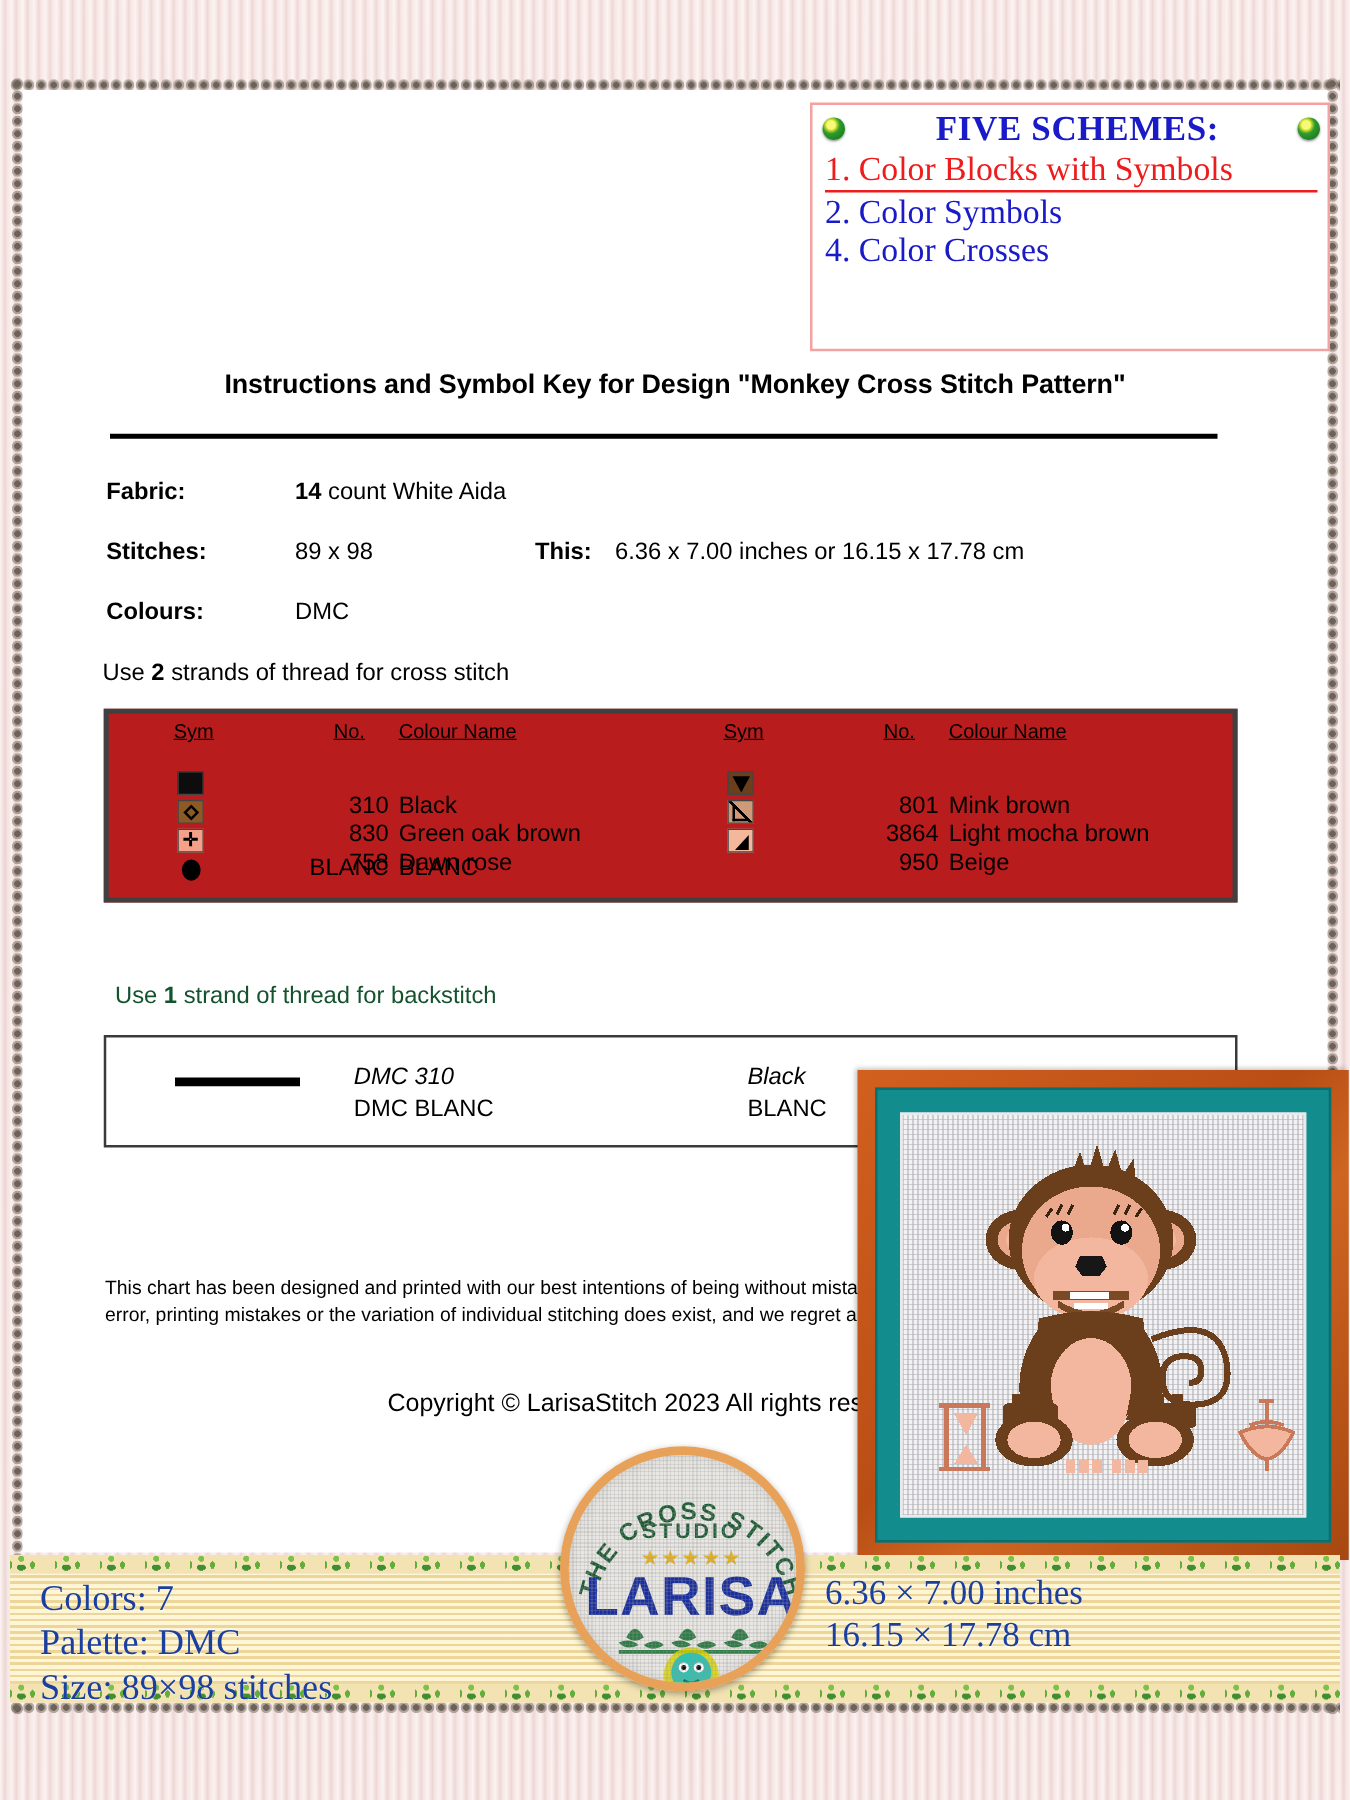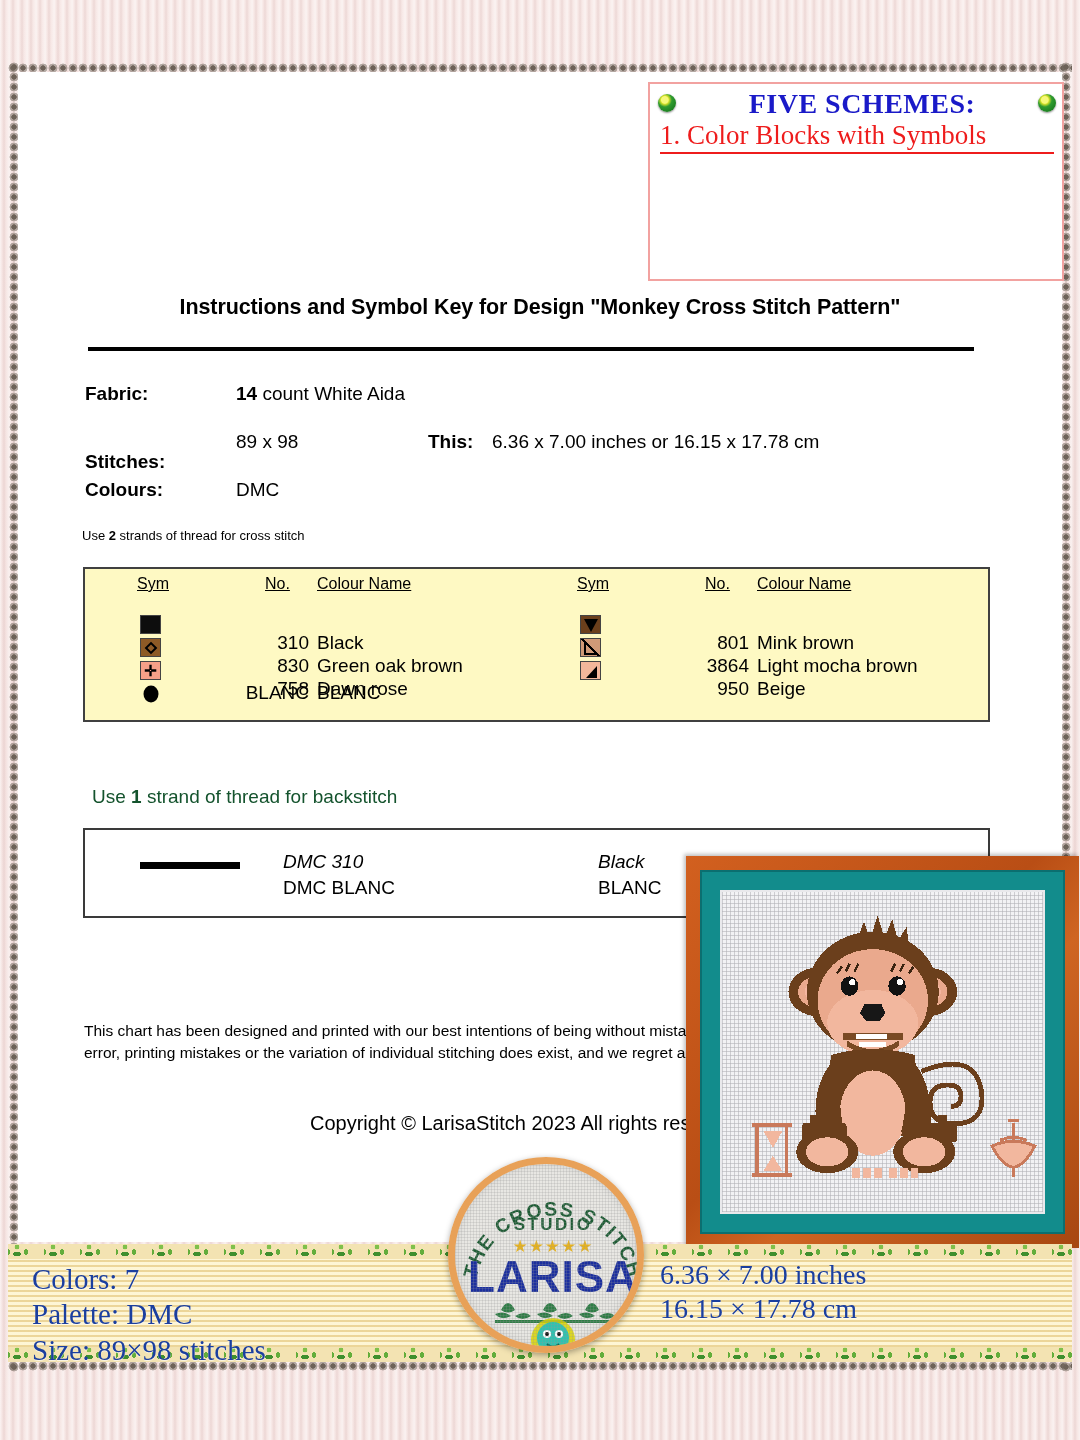"2. Color Symbols" div.scheme-row { html: none -> <div>2. Color Symbols</div> }
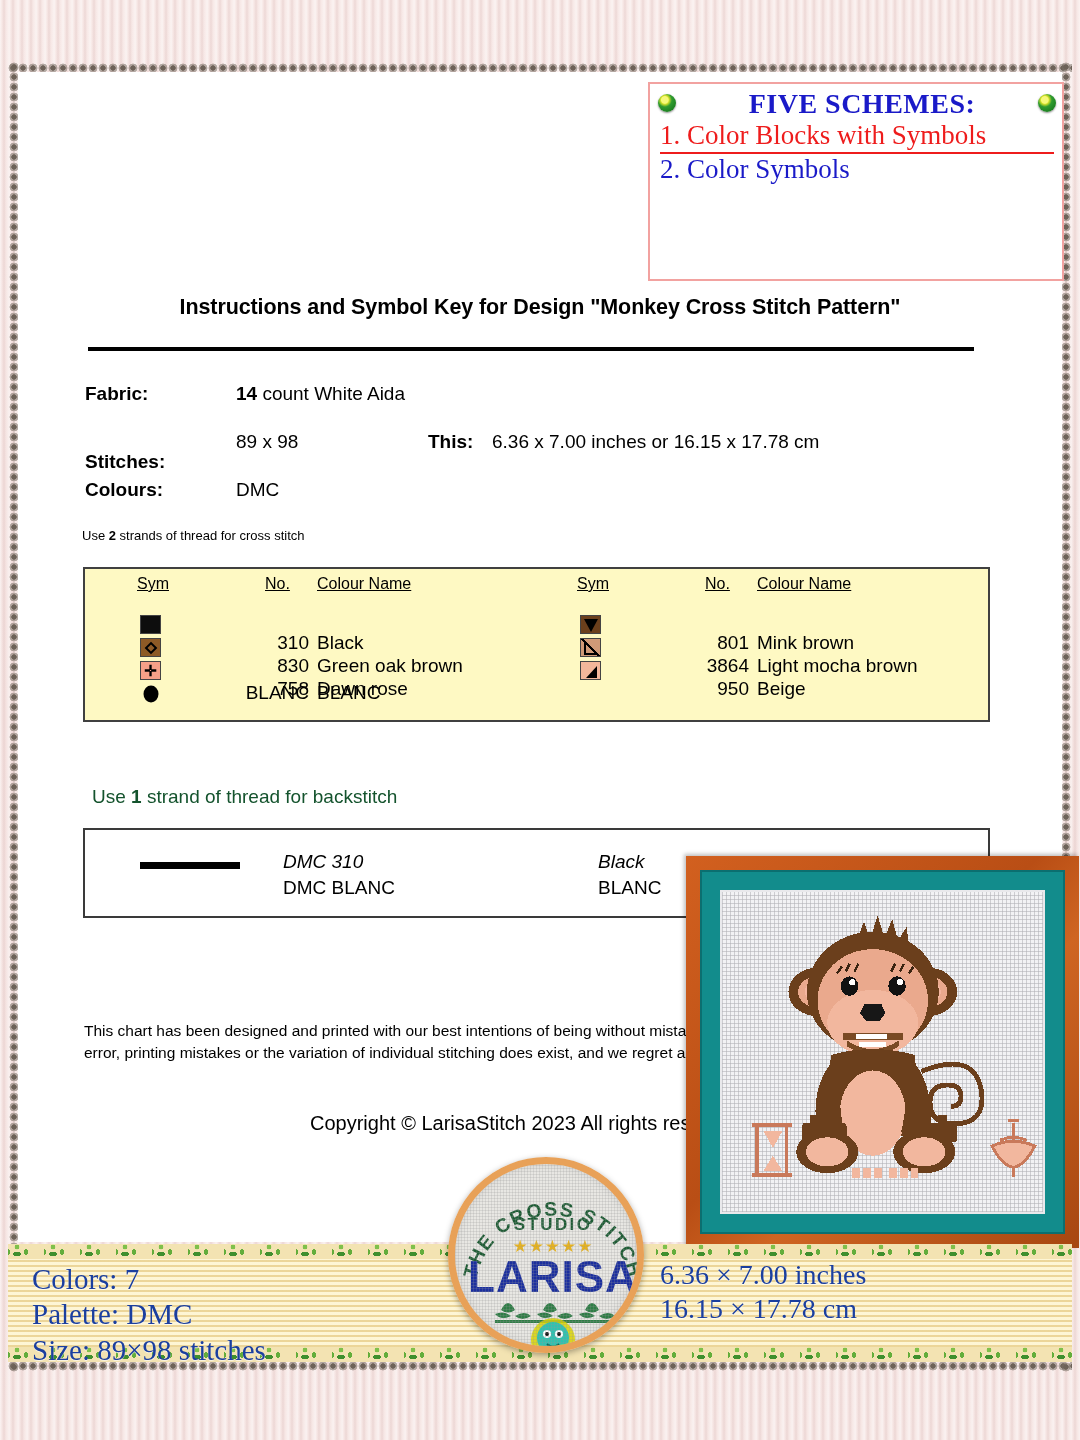"4. Color Crosses" div.scheme-row { html: none -> <div>4. Color Crosses</div> }
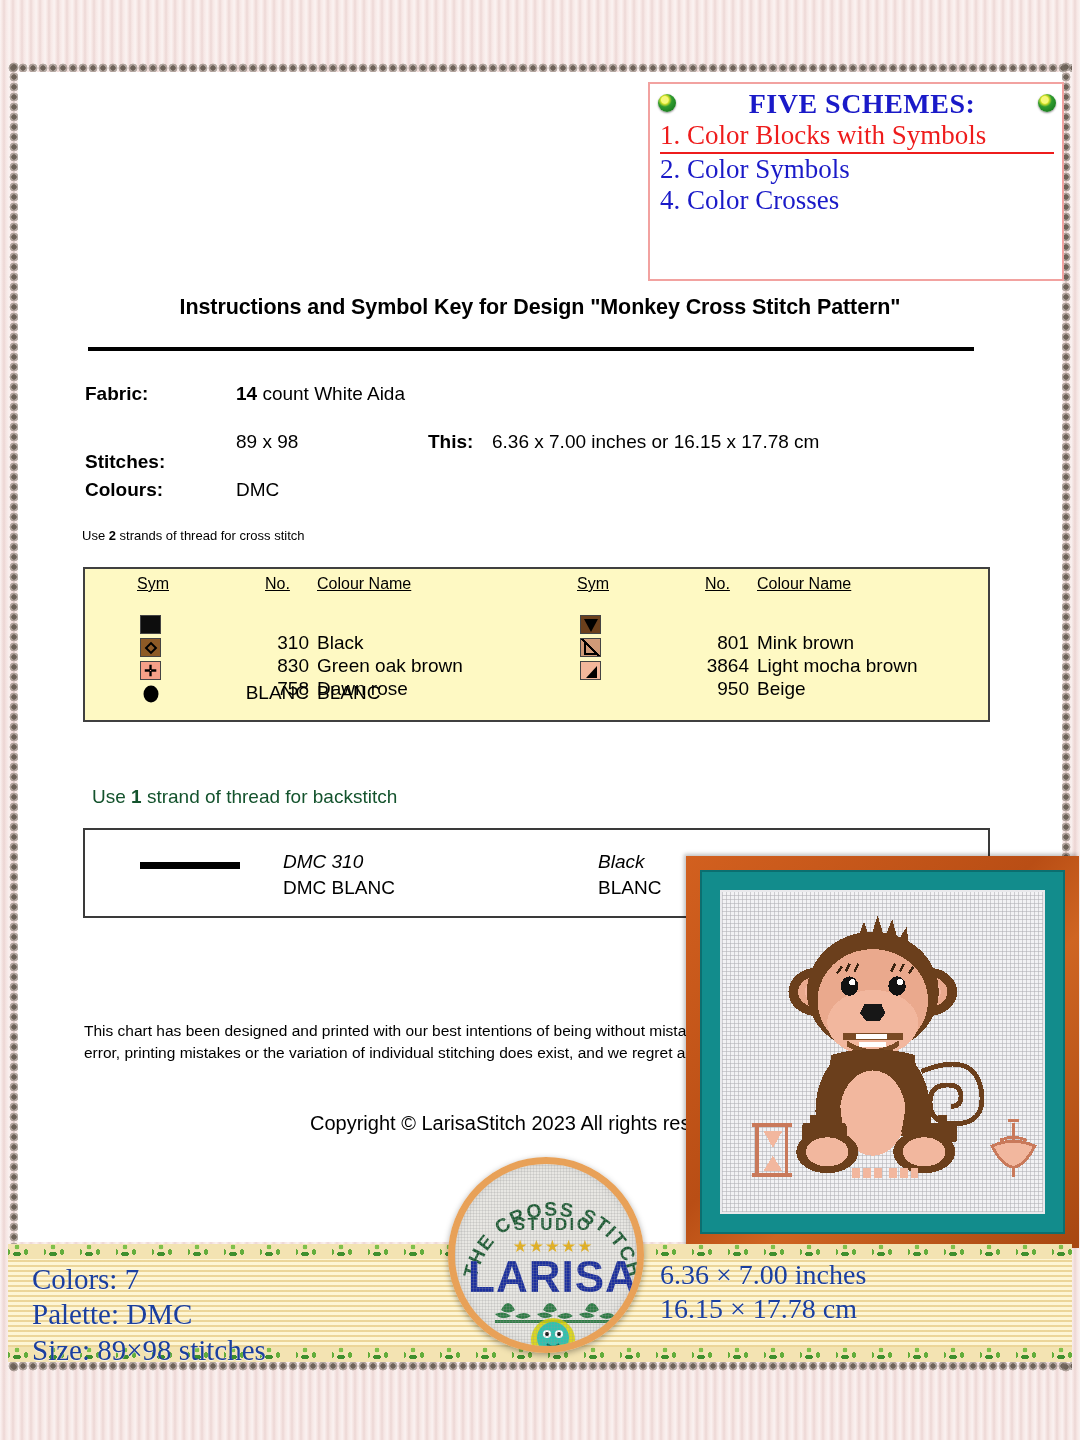"Stitches:" .spec-stitches { margin-top: 20px -> none }
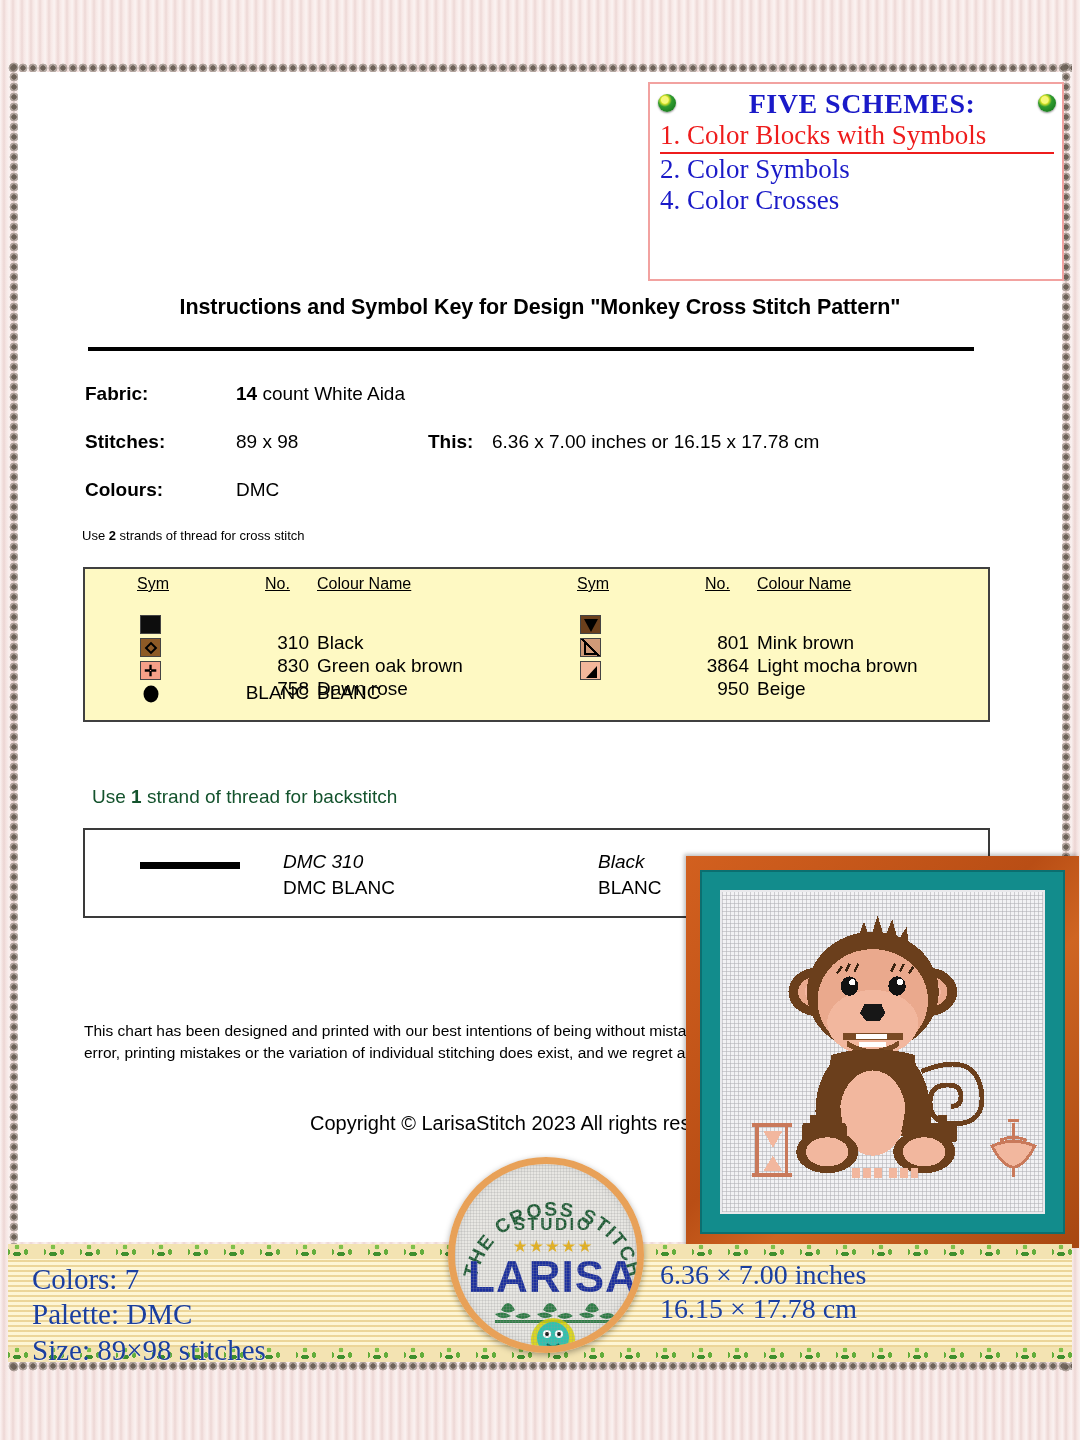"Use 2 strands of thread" .strands-note { font-size: 13px -> 19px }
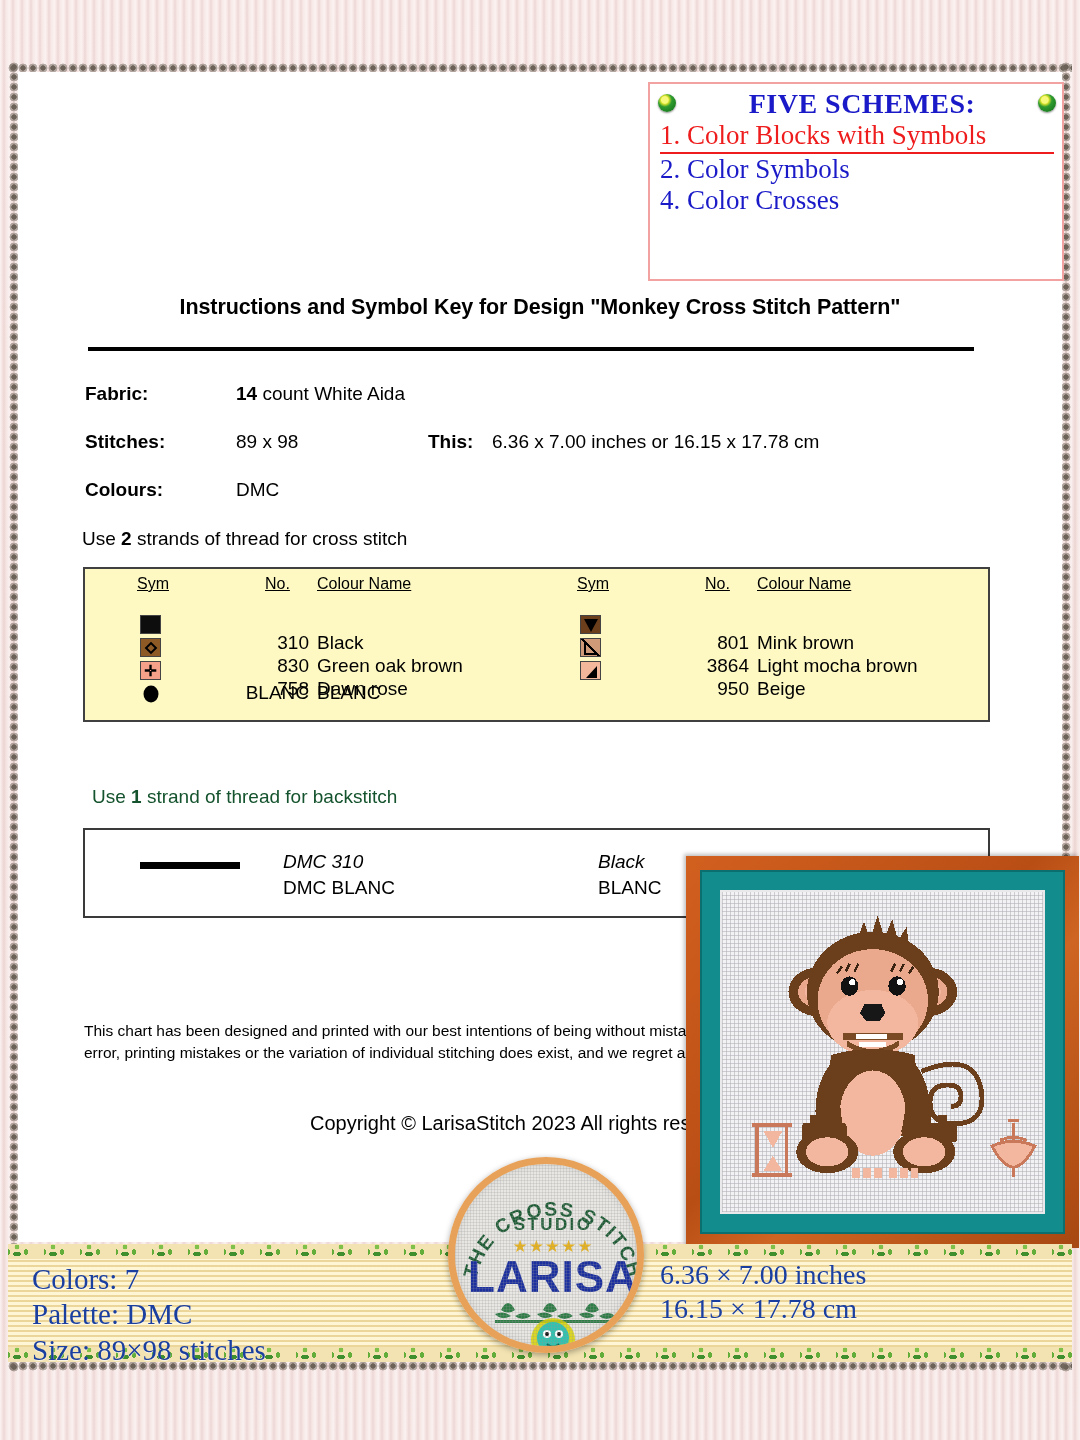"Sym" .key-box { background: #fef9c3 -> #b91c1c; border: 2px solid #404040 -> 4px solid #404040 }
